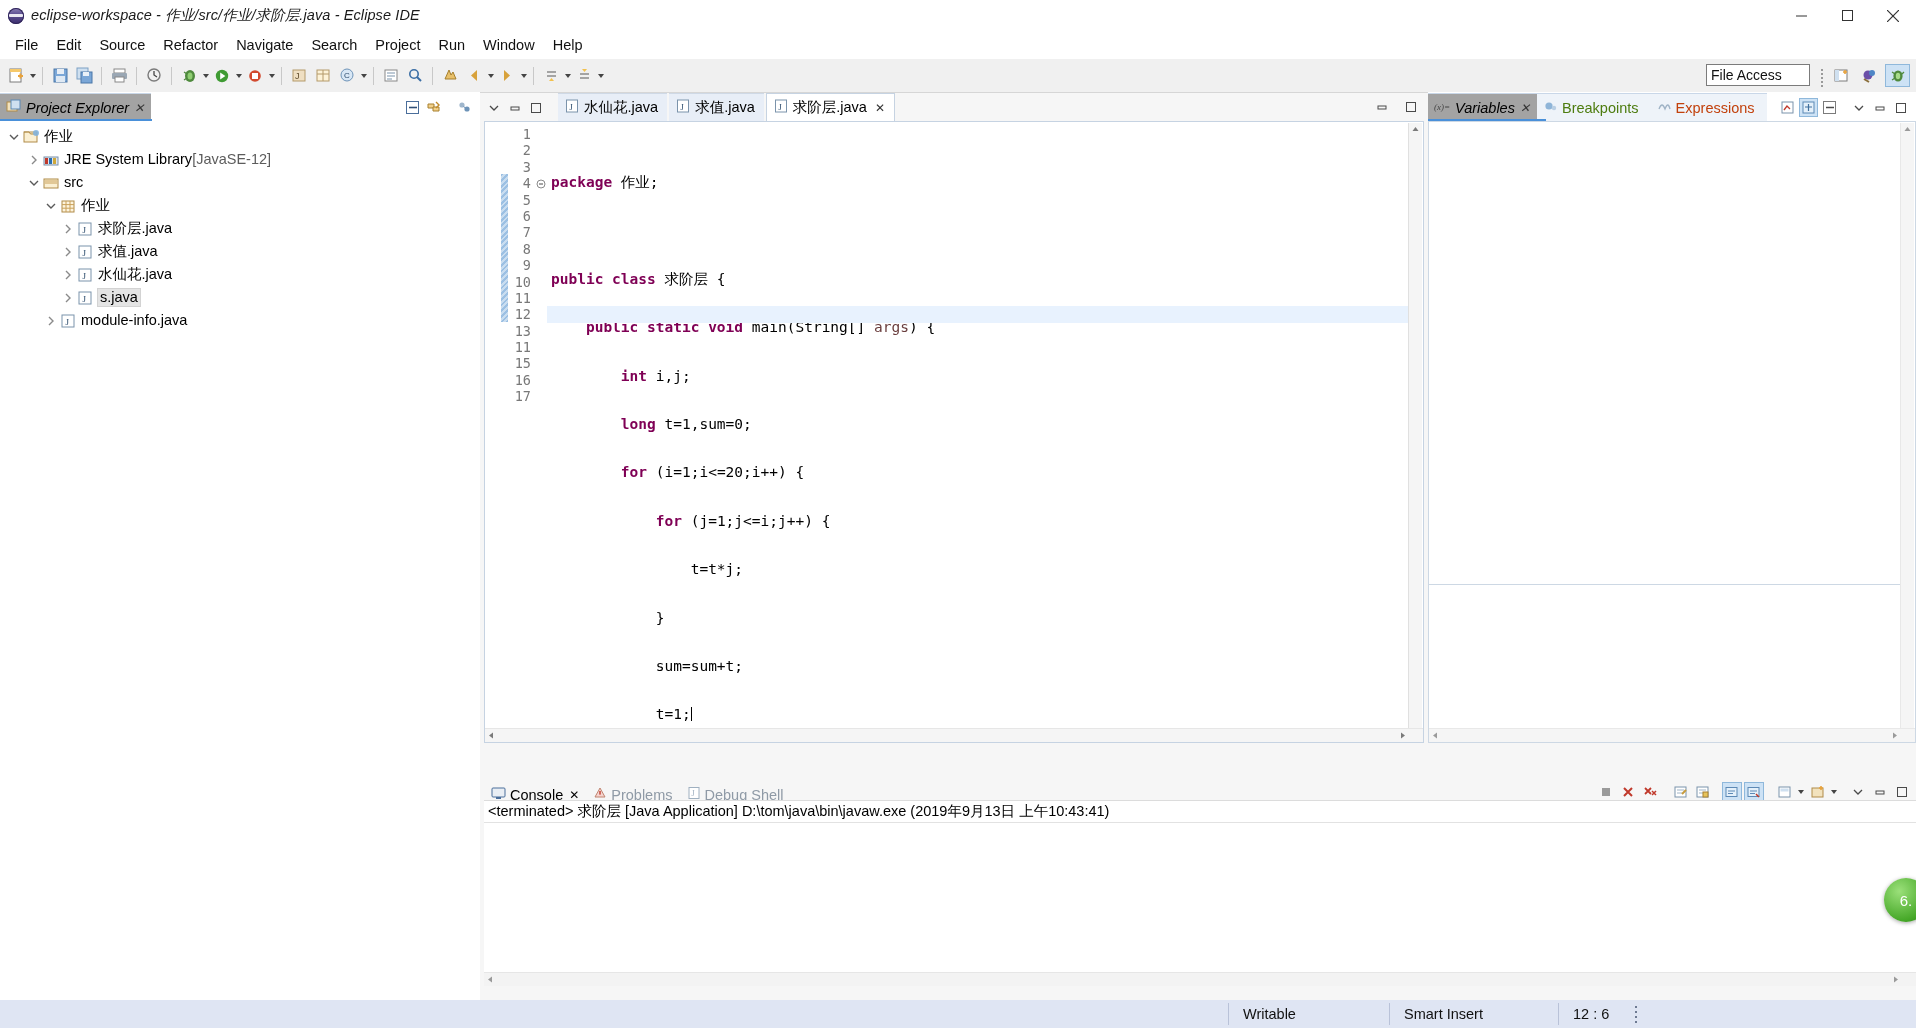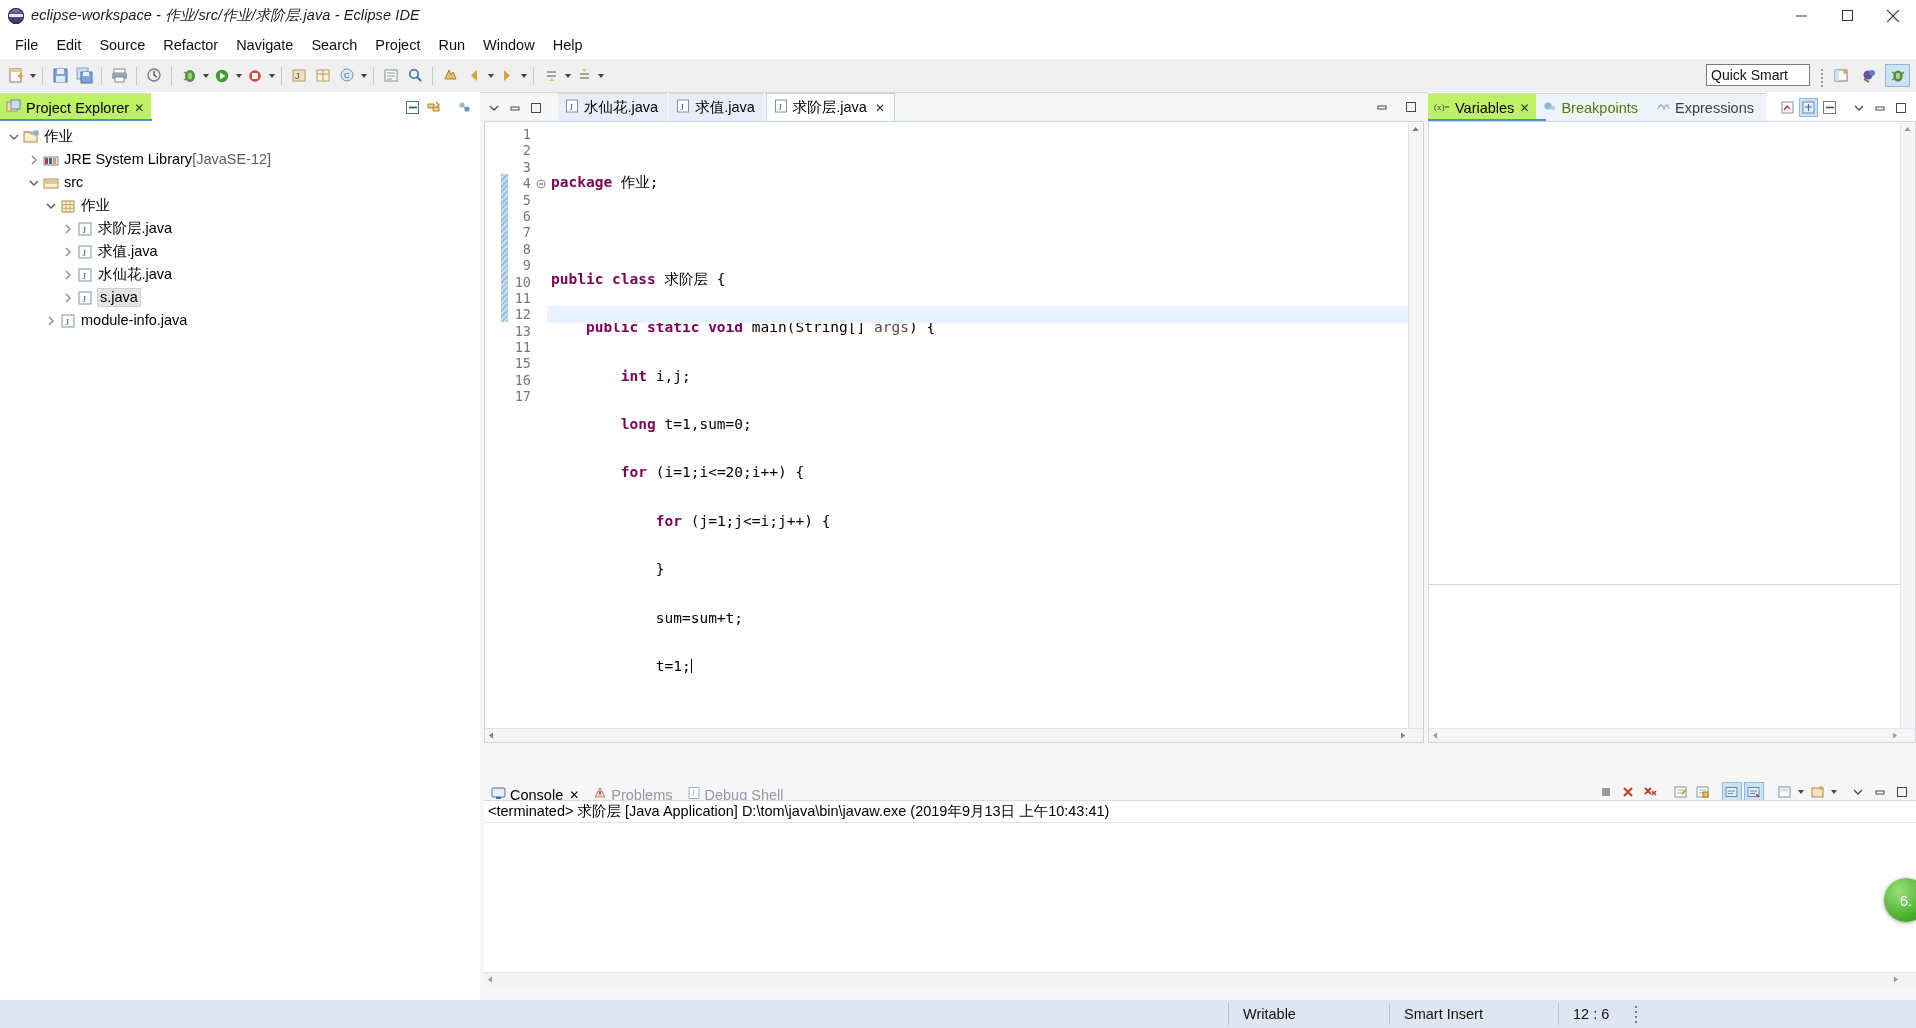"Quick Smart" div.quick-access { text: Quick Smart -> File Access }
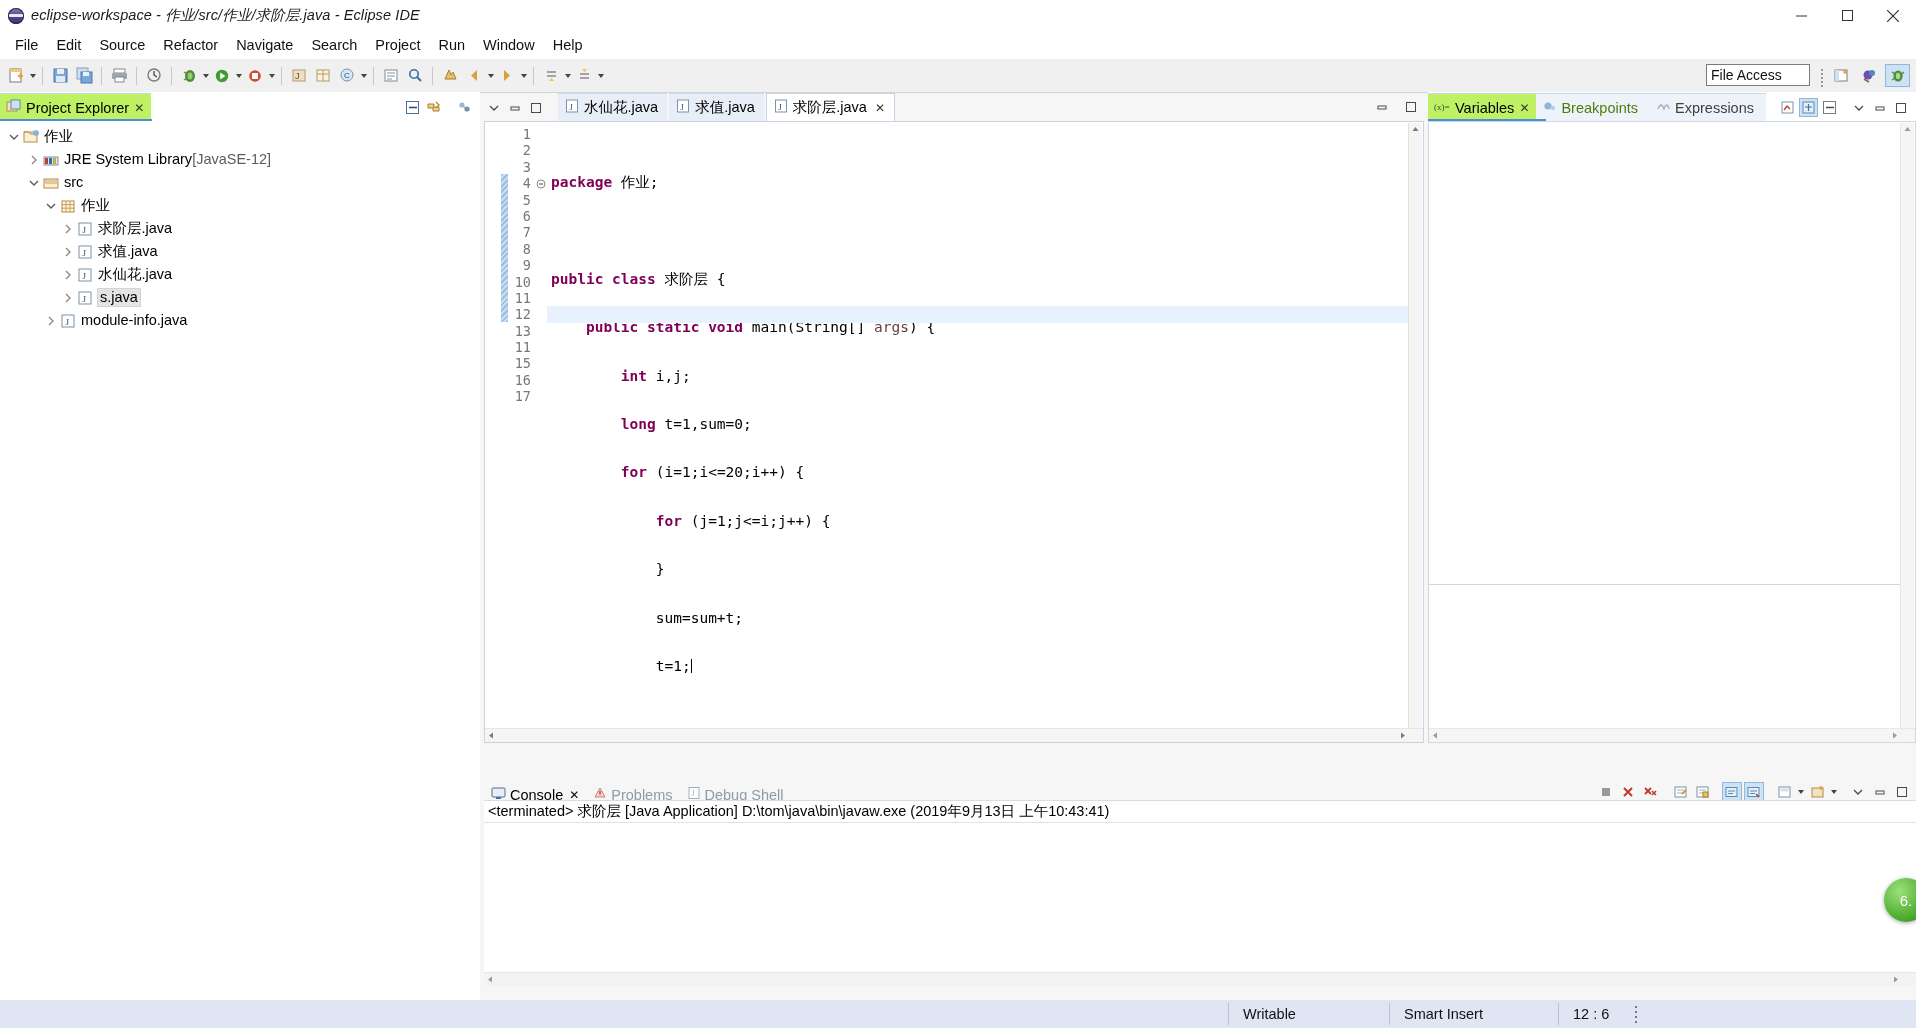"Project Explorer" .view-tab.sel { background: #bef264 -> #a3a3a3; font-style: none -> italic }
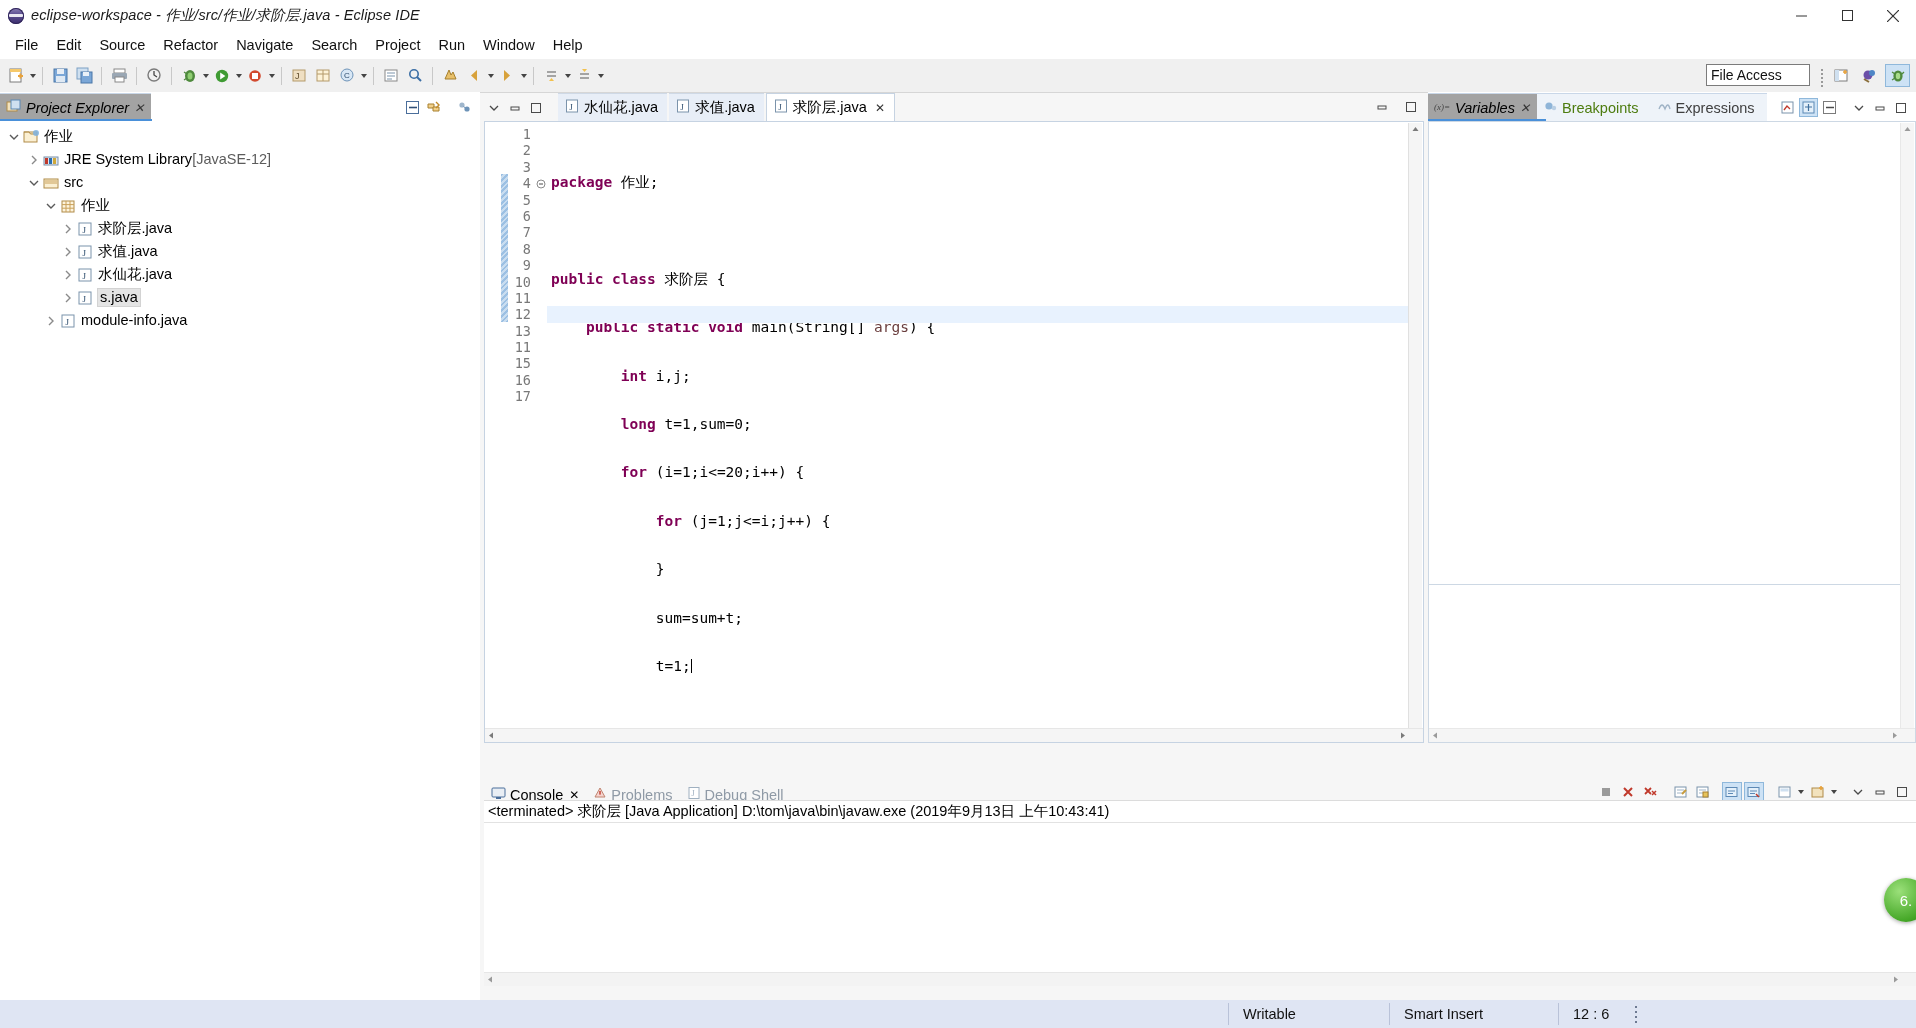"Expressions" span.vt-label { color: #404040 -> #c2410c }
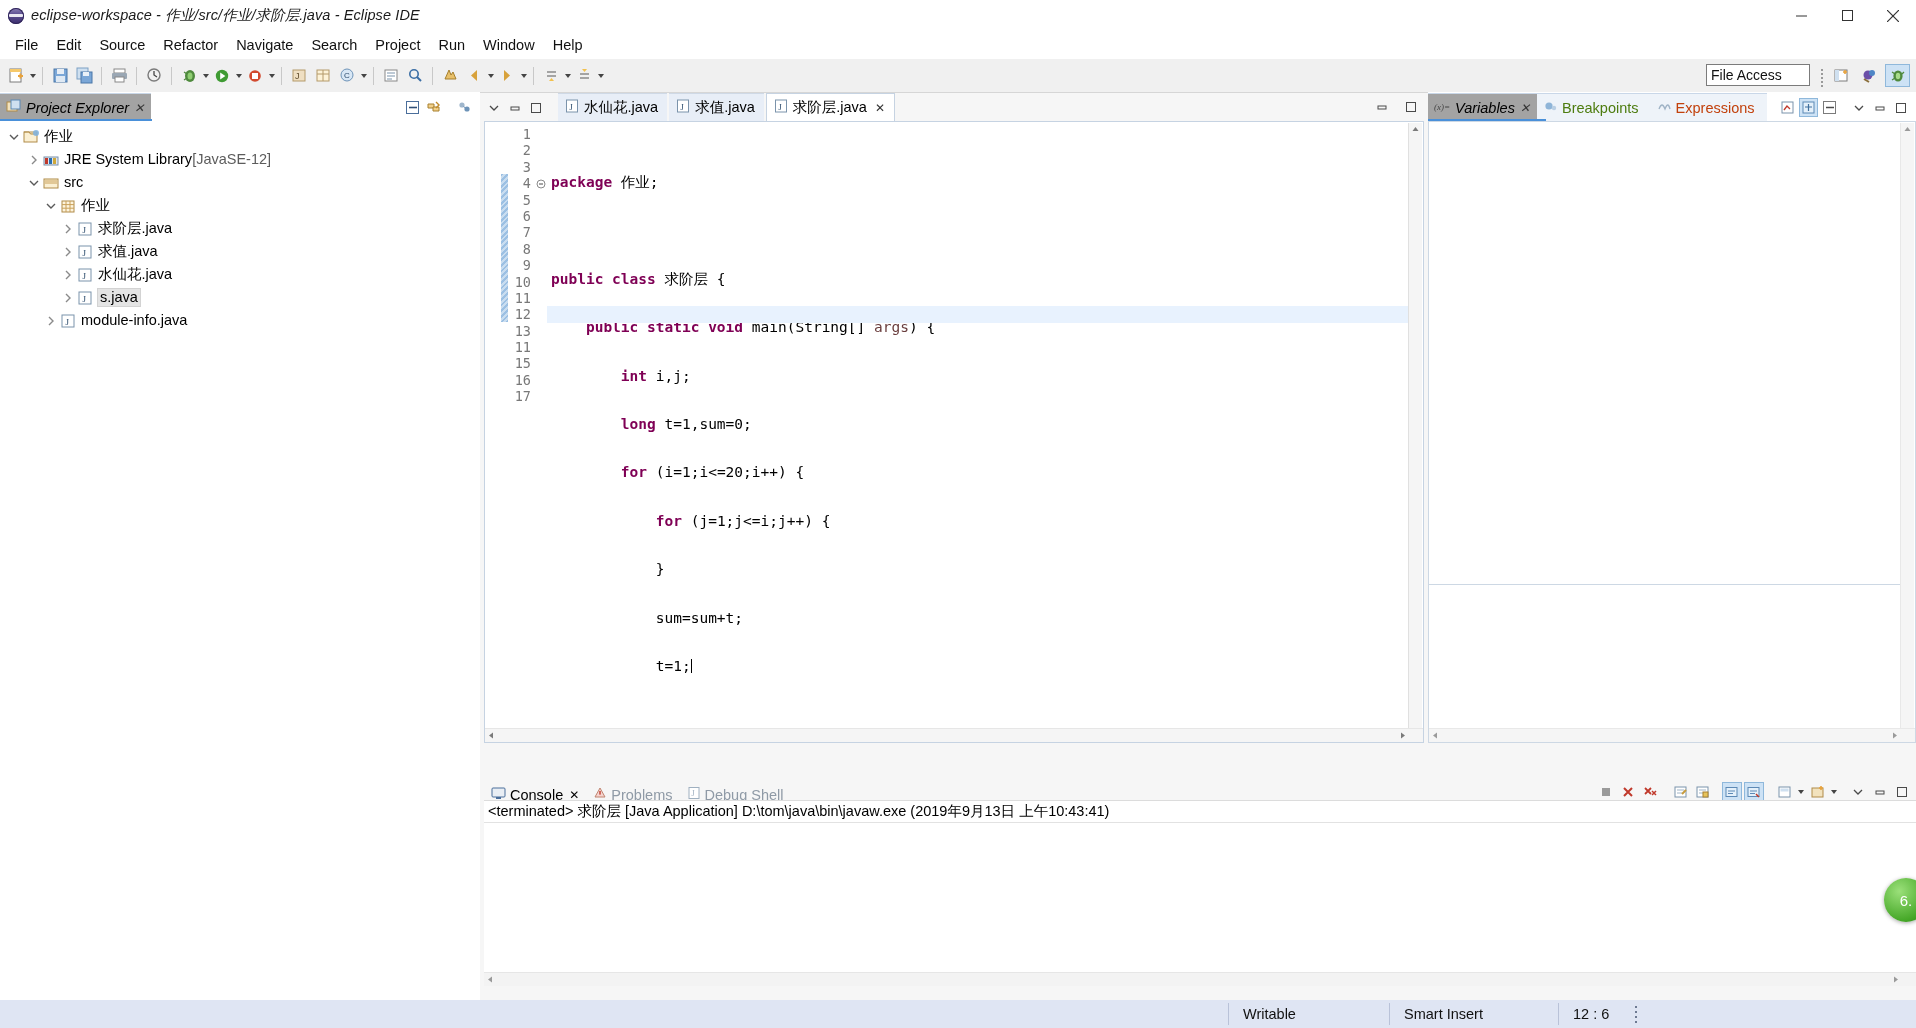"t=t*j;" div.ln { html: none -> <div> t=t*j;</div> }
